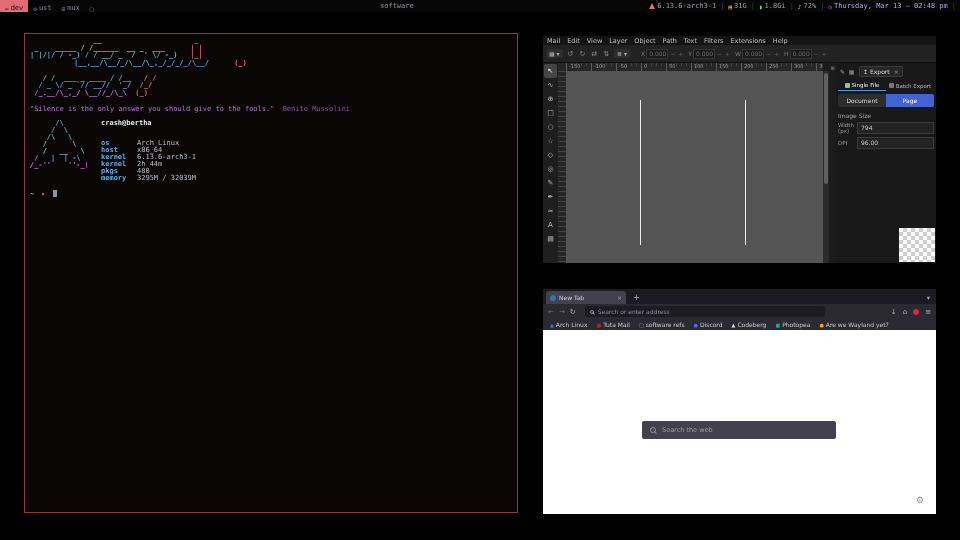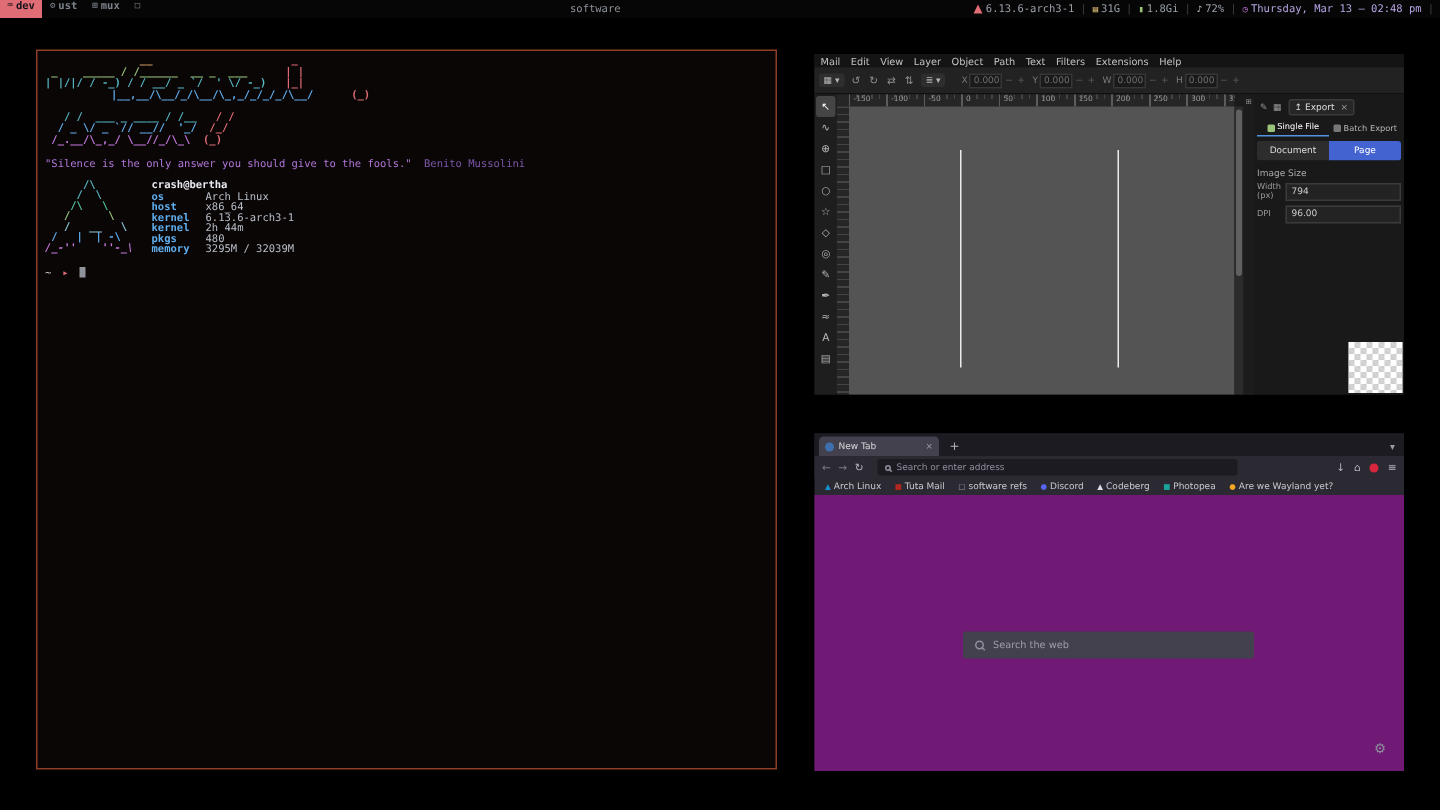"dev" .tag { align-items: flex-start -> flex-end; font-weight: bold -> none }
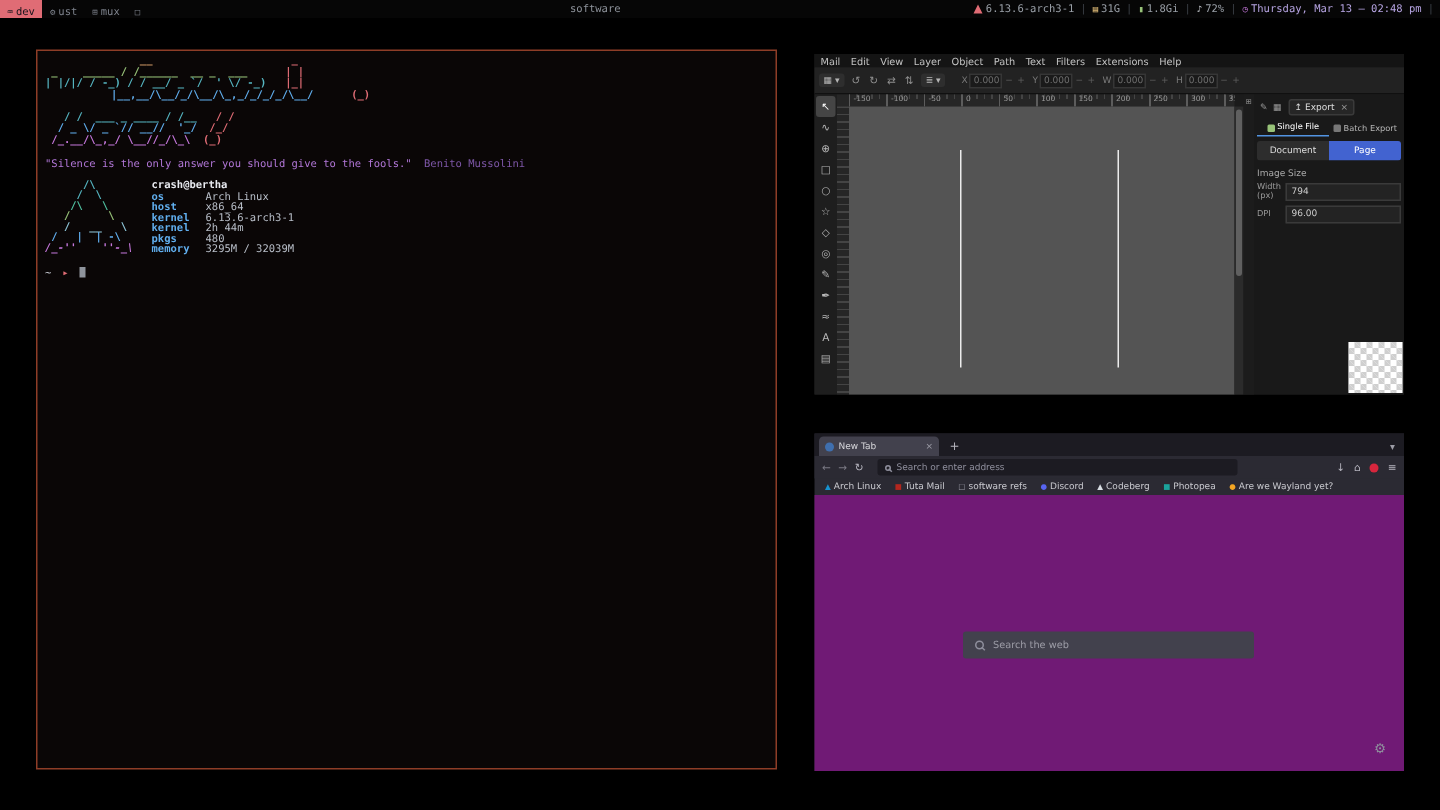"crash@bertha" #fetch-user { margin-bottom: 1px -> 13px }
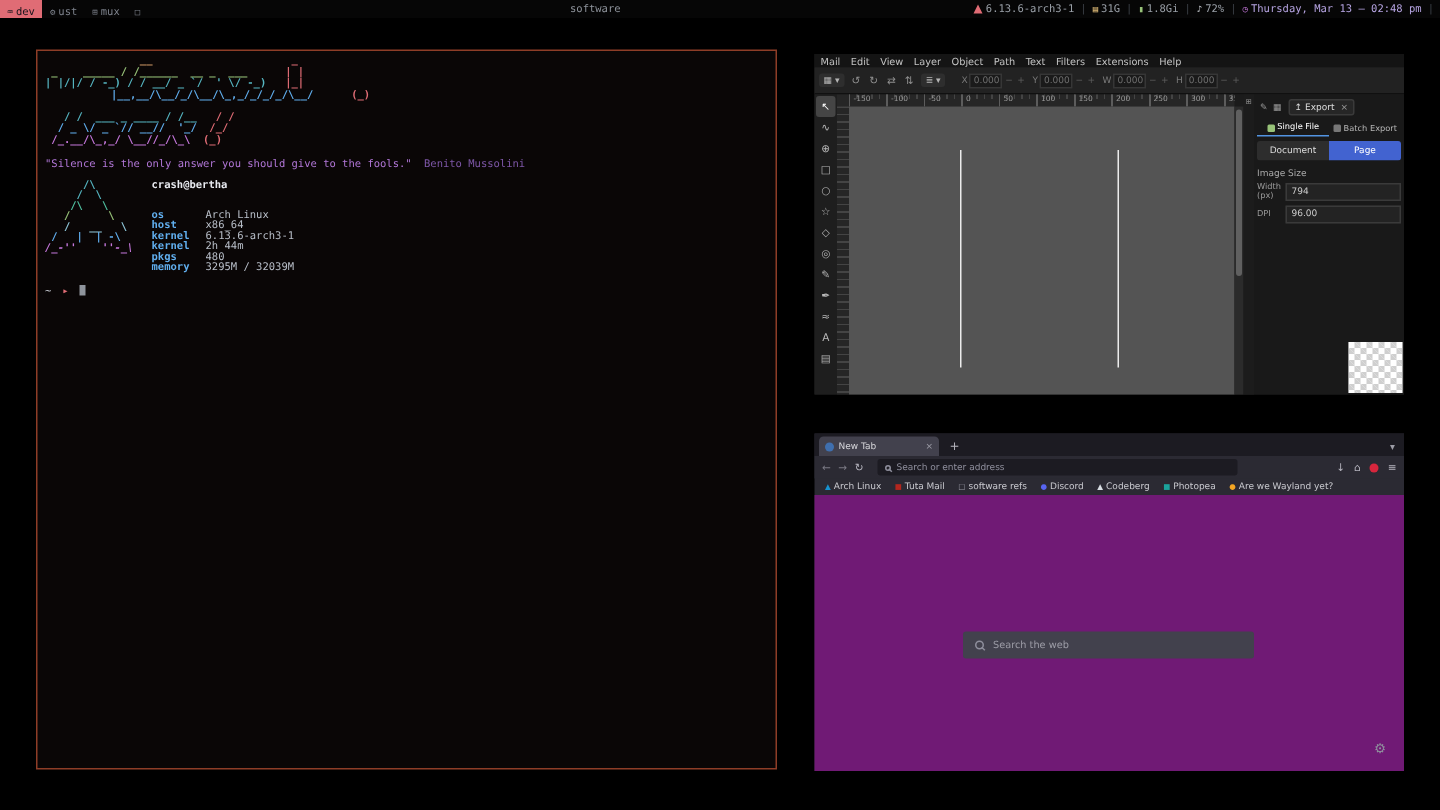"Search the web" #br-content { background: #701a75 -> #ffffff }
